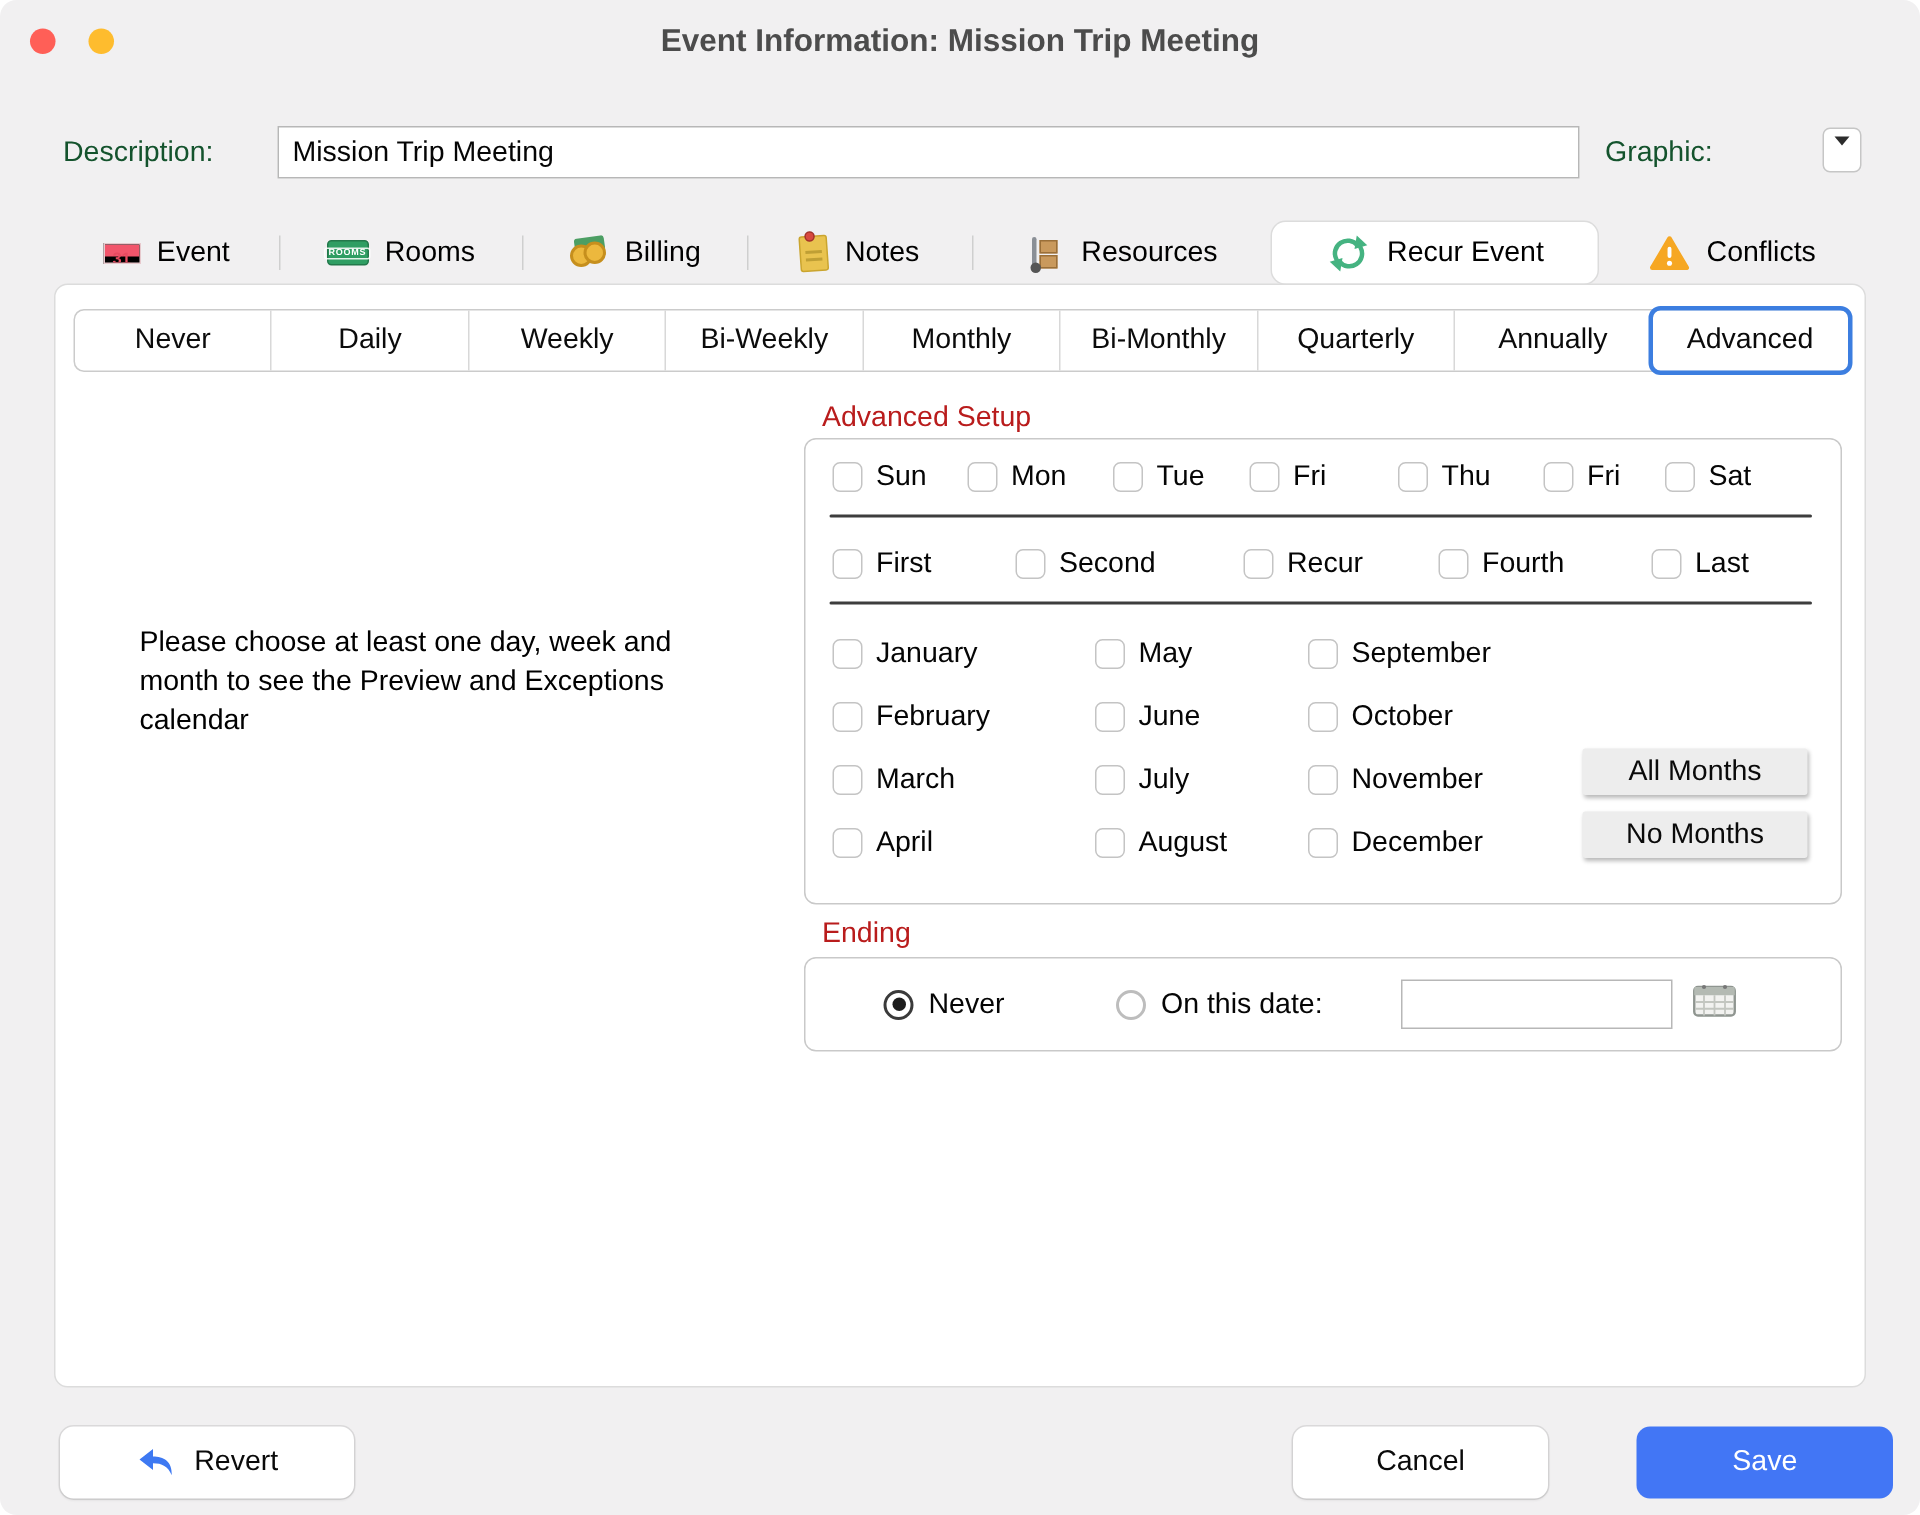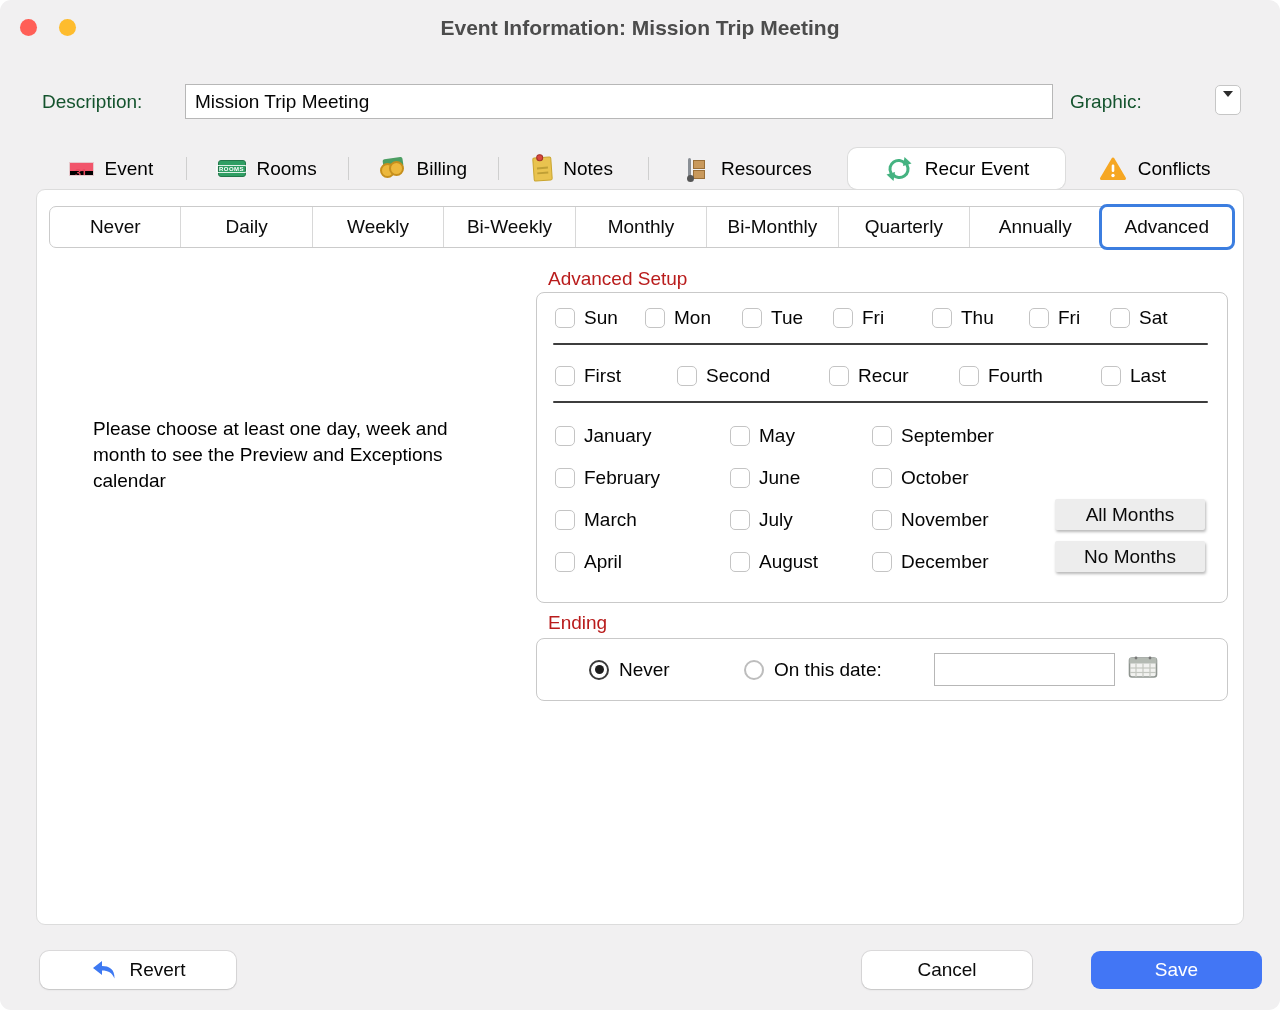"Revert" .foot-btn { height: 38px -> 48px }
